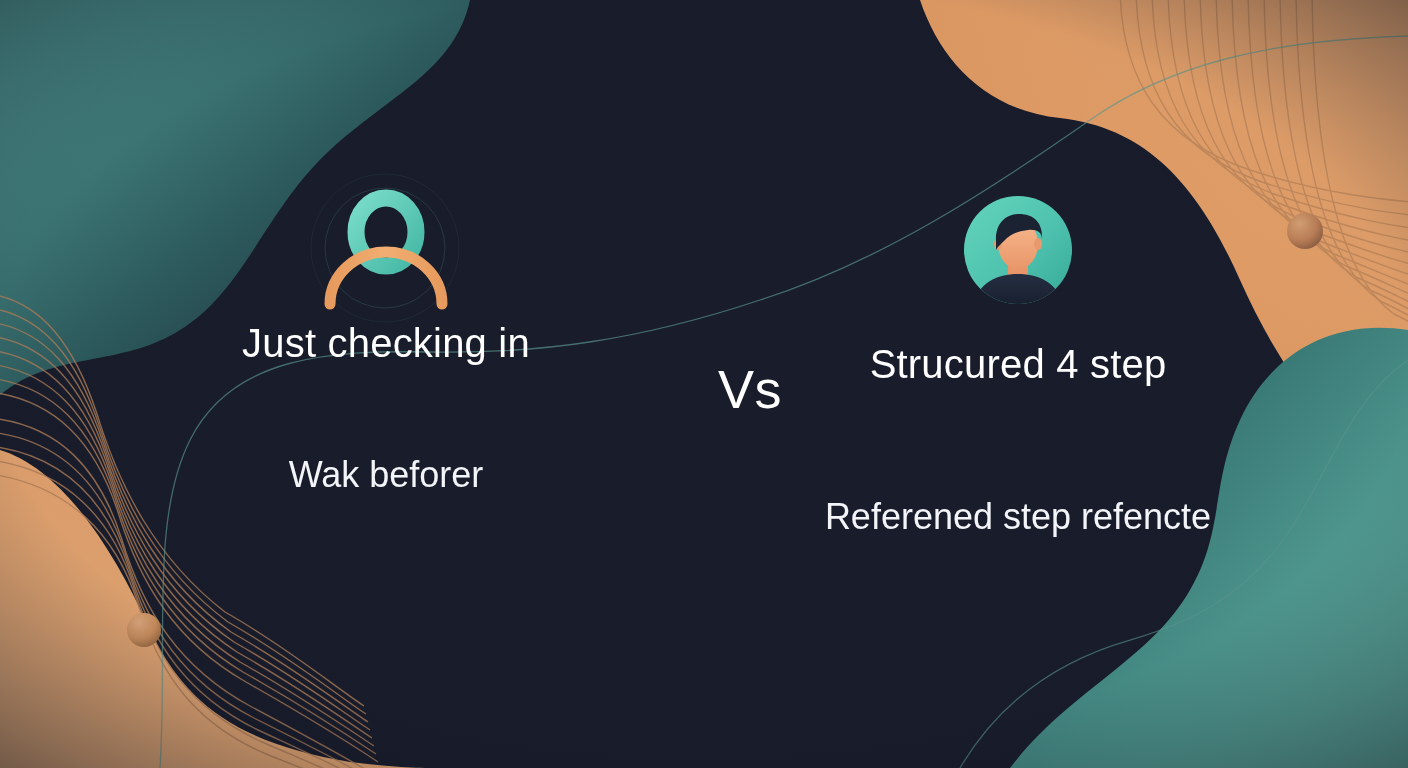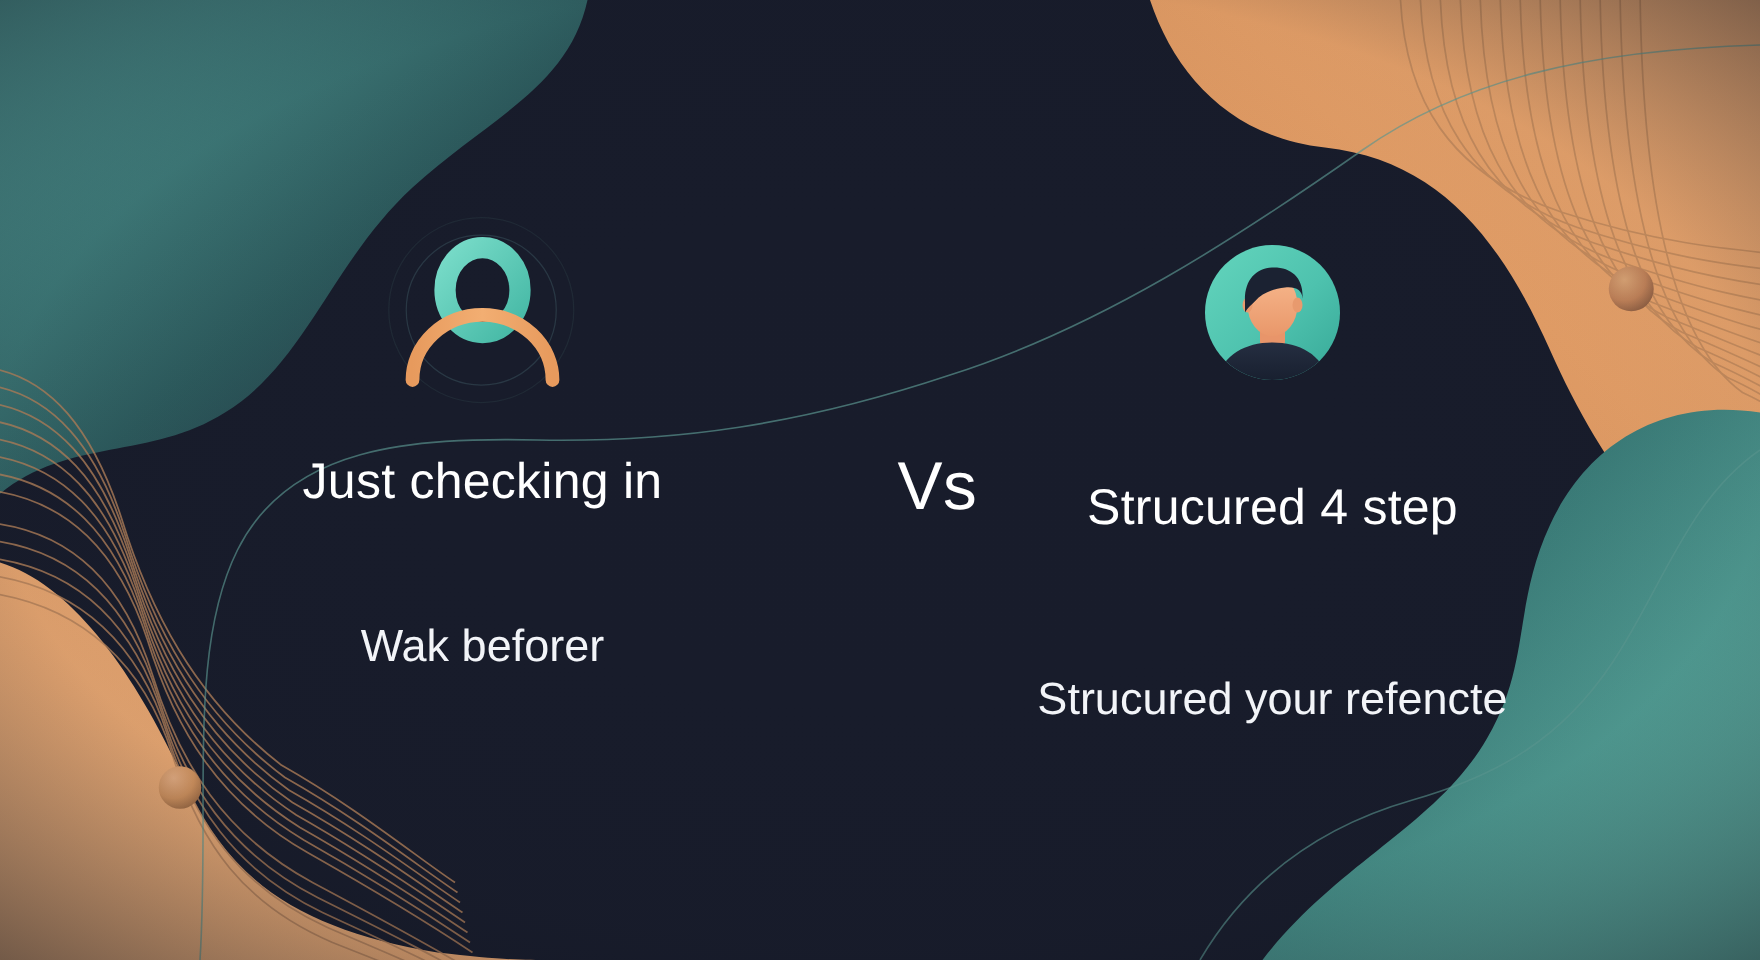"Just checking in" .headline { margin-top: 42px -> none }
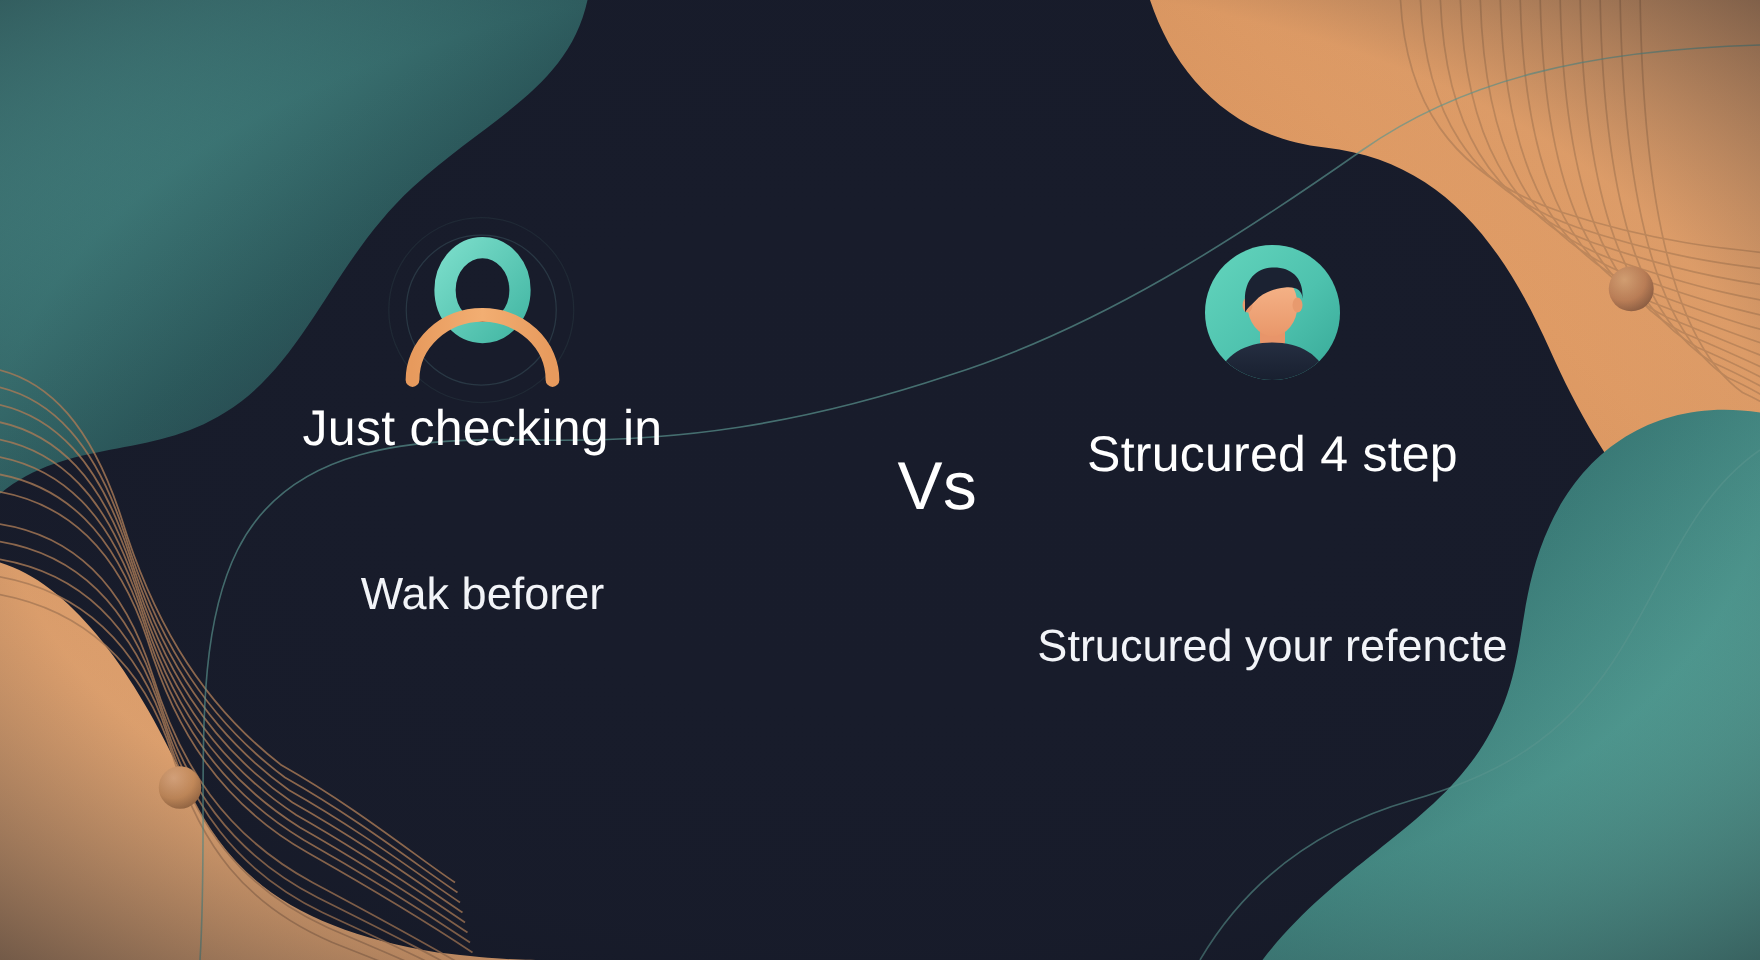"Strucured your refencte" span.line { text: Strucured your -> Referened step }
